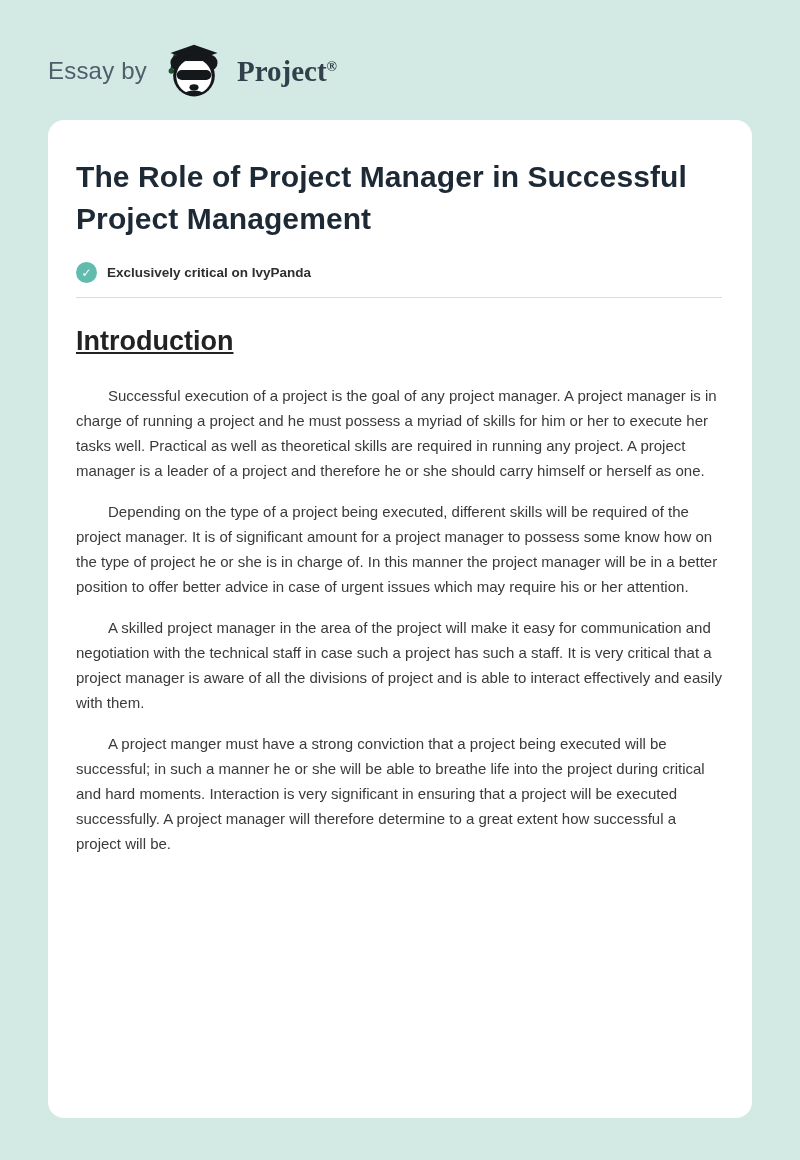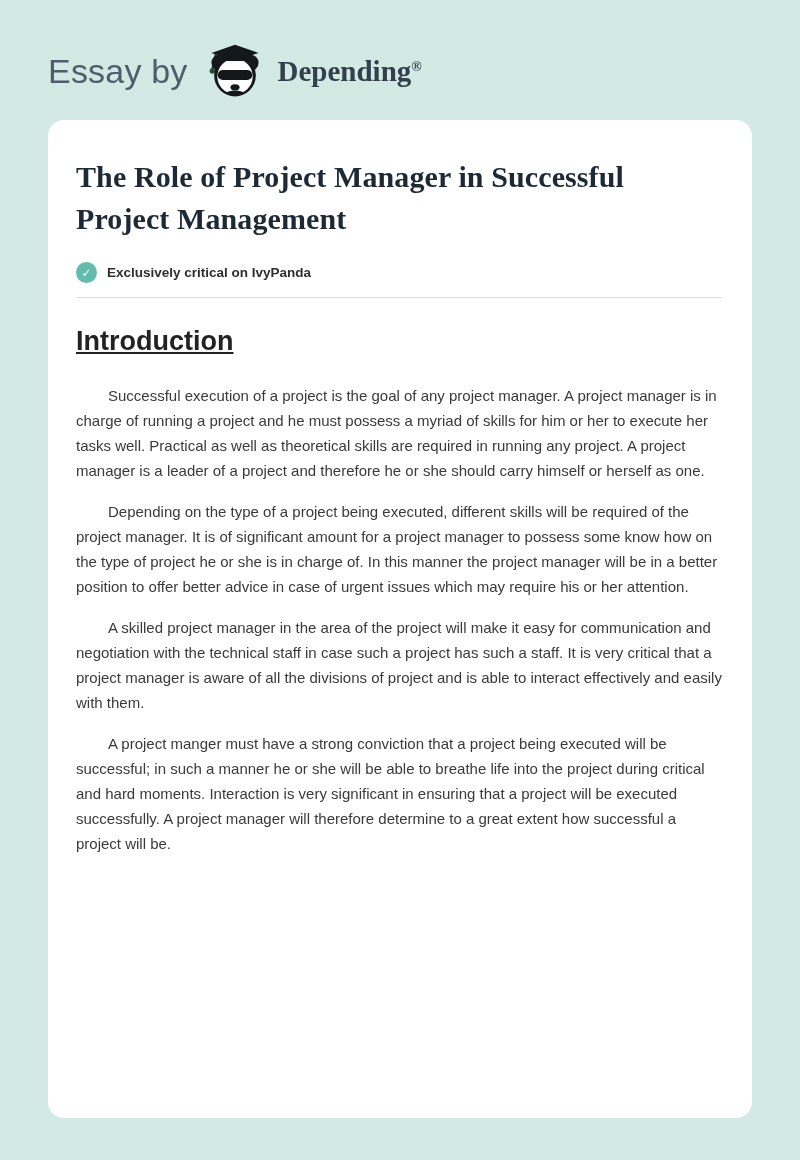"Essay by" .essay-by { font-size: 34px -> 24px }
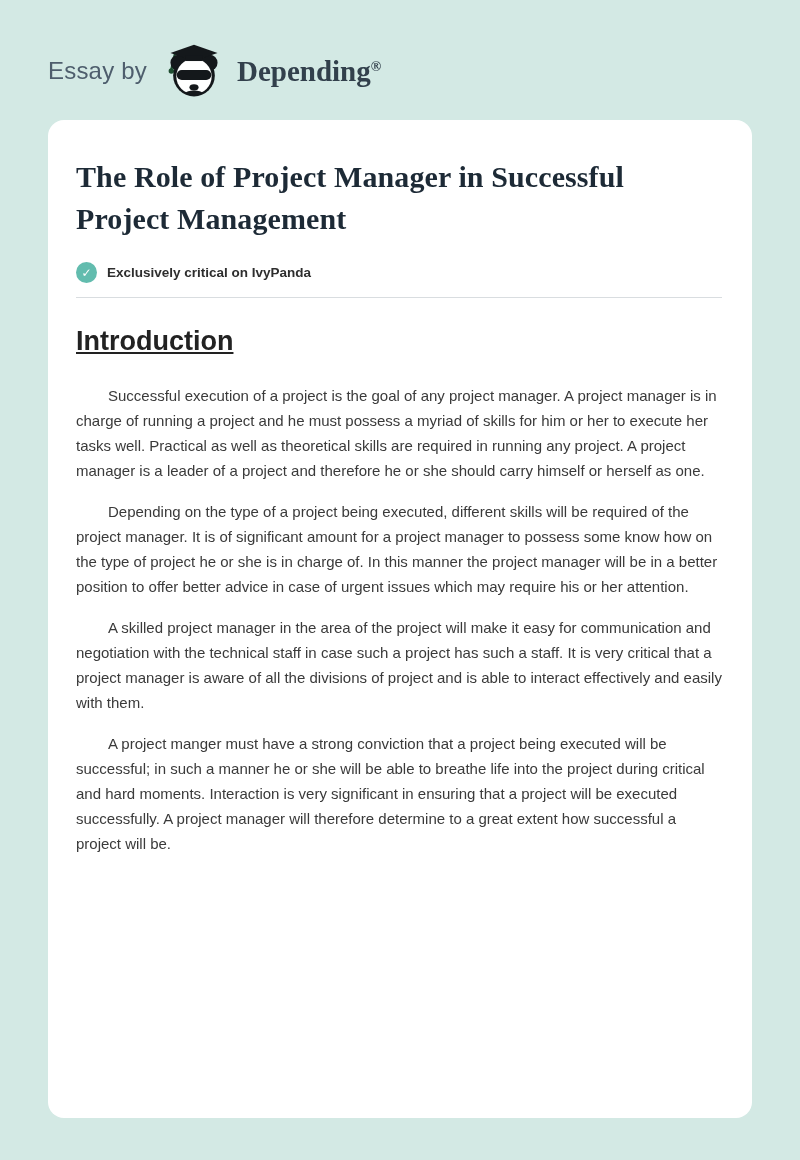"Depending" span { text: Depending -> Project }
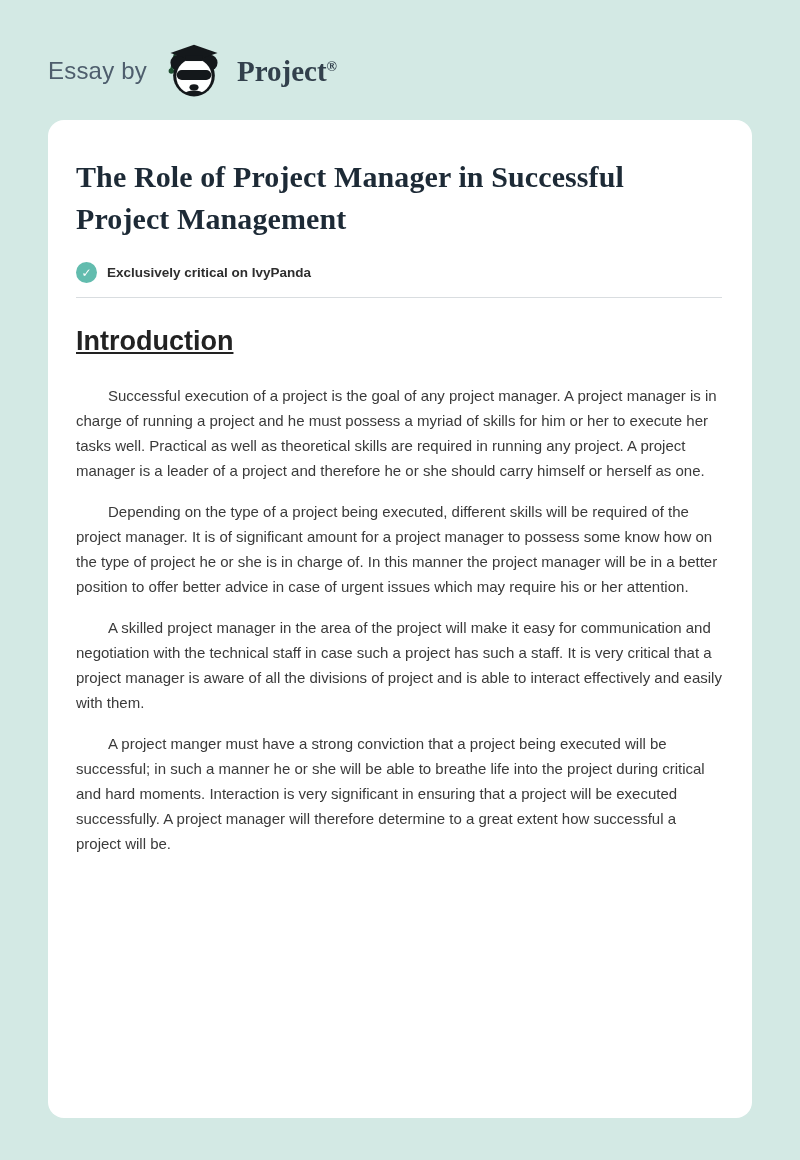"The Role of Project Manager" .essay-title { font-family: Liberation Serif, serif -> none }
